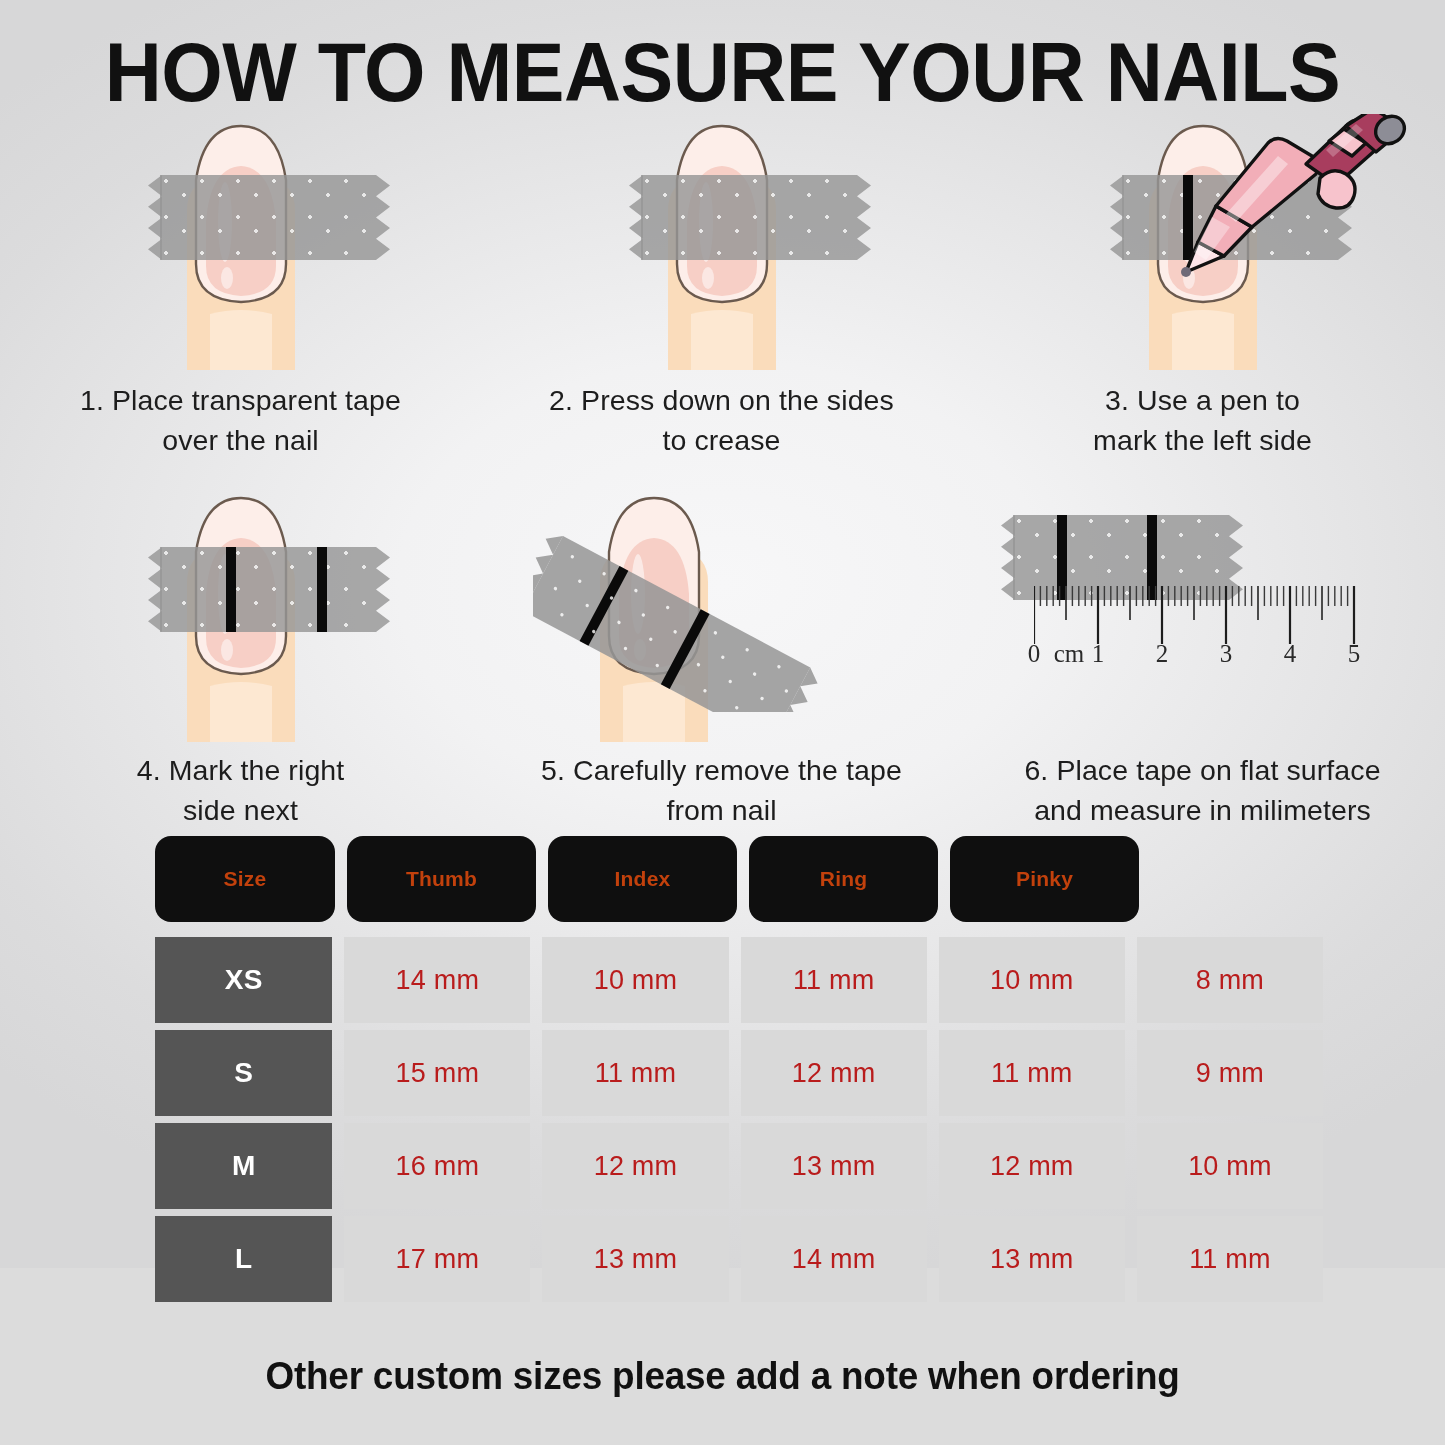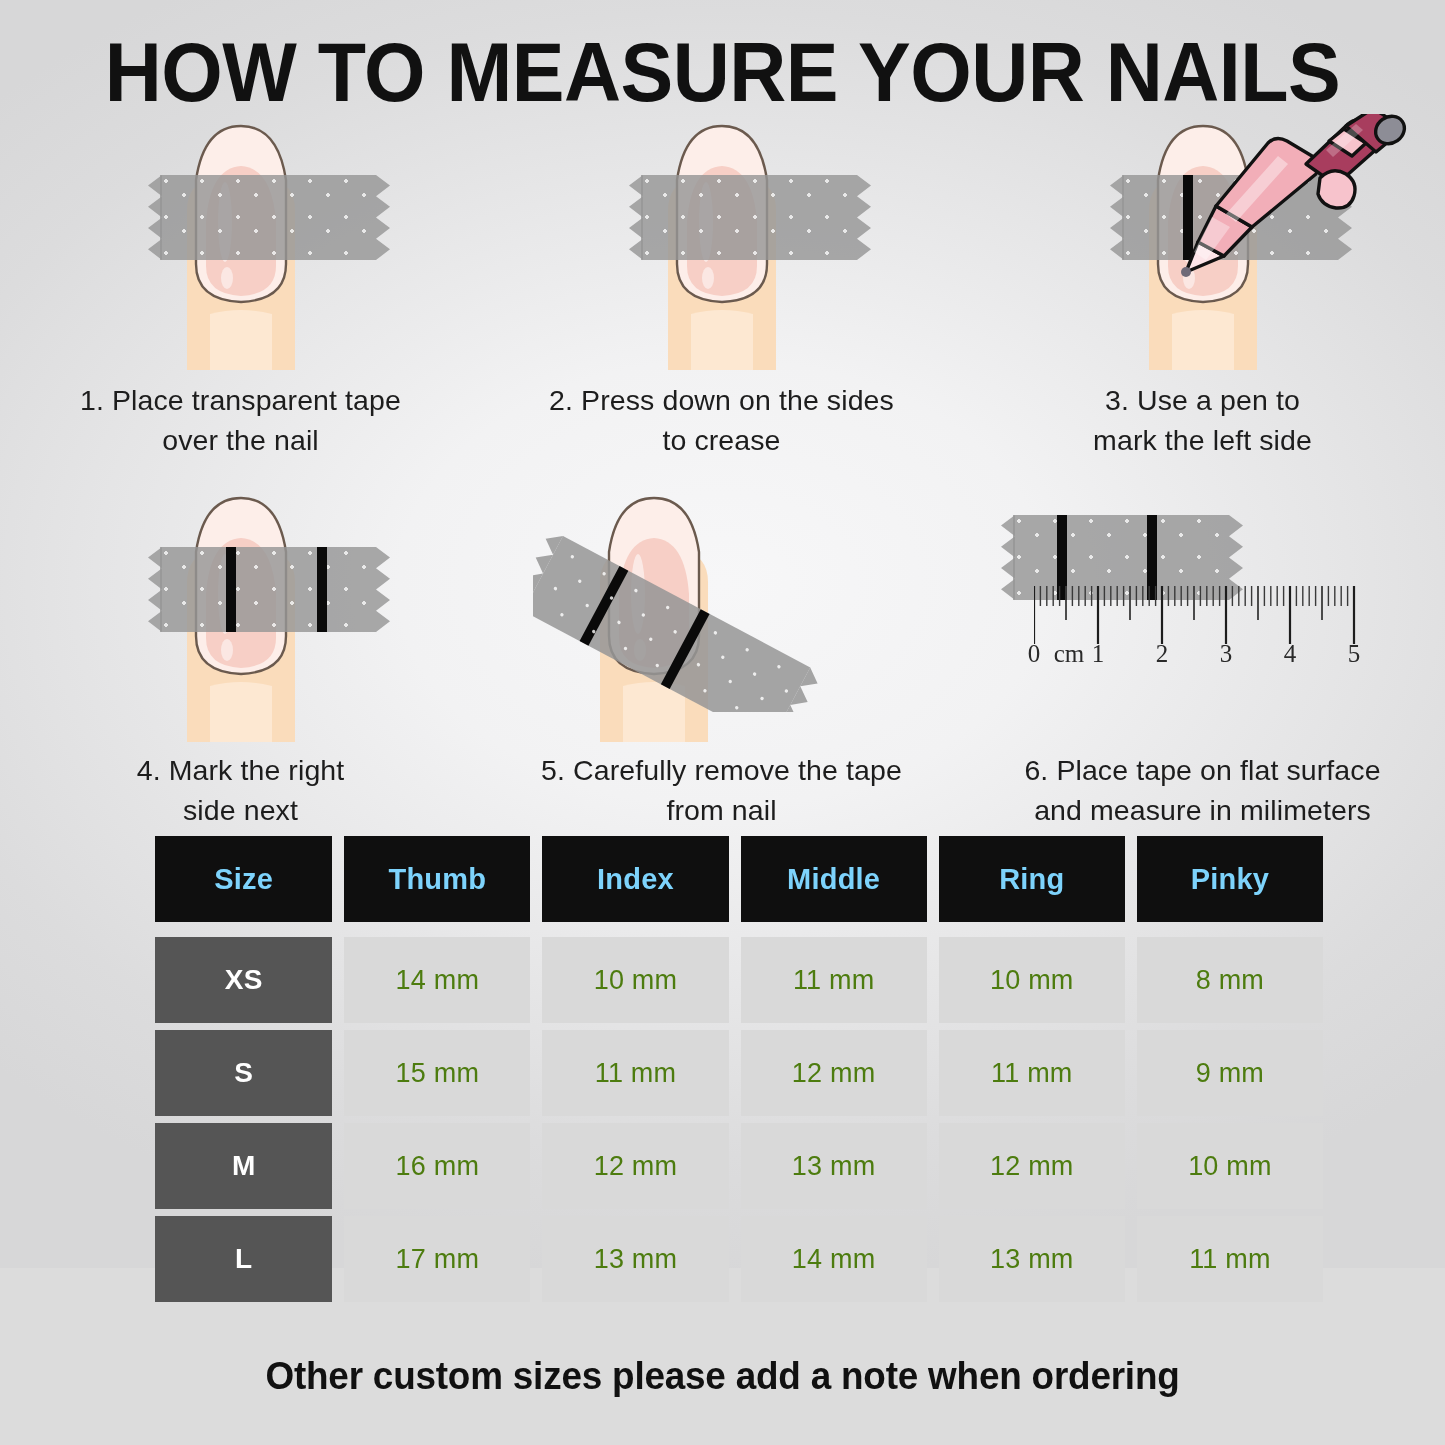"Size" .head .cell { border-radius: none -> 16px; color: #7dd3fc -> #c2410c; font-size: 29px -> 21px }
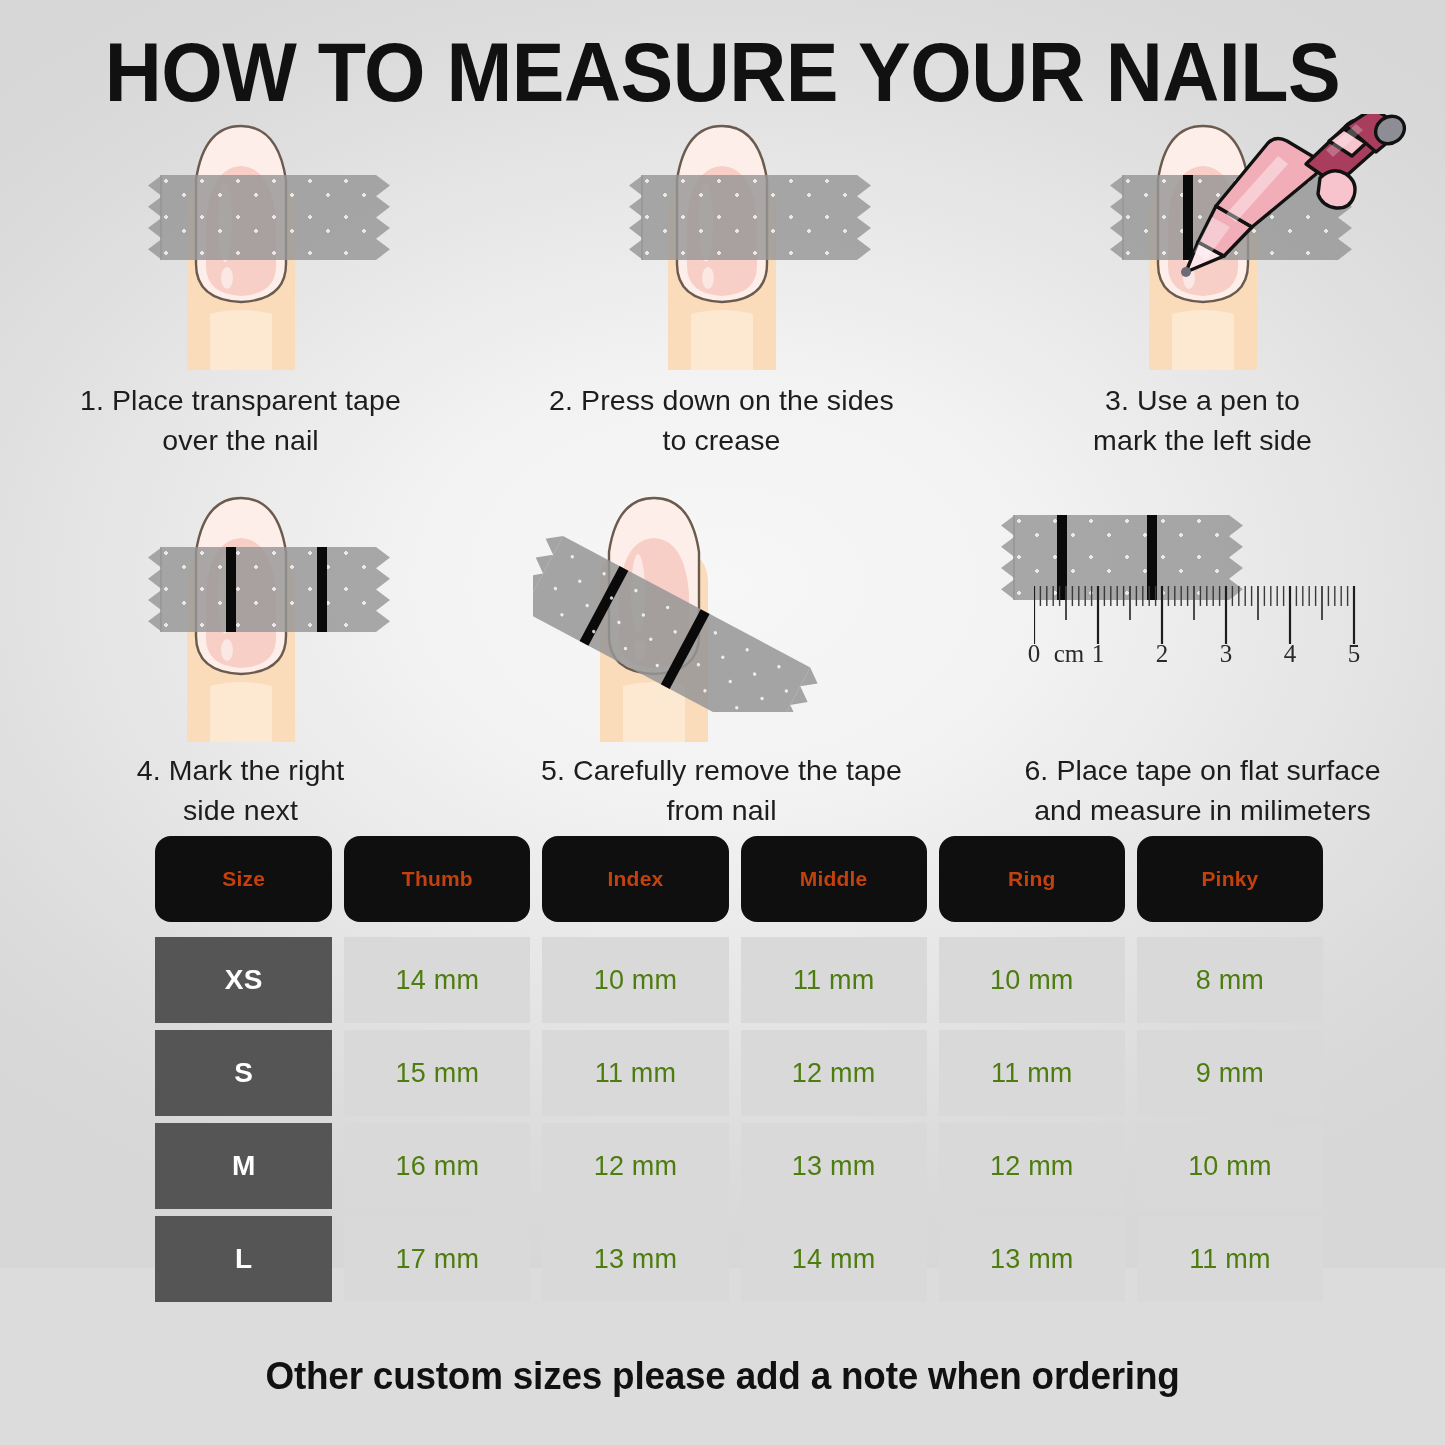"Middle" div.cell { html: <div>Middle</div> -> none }
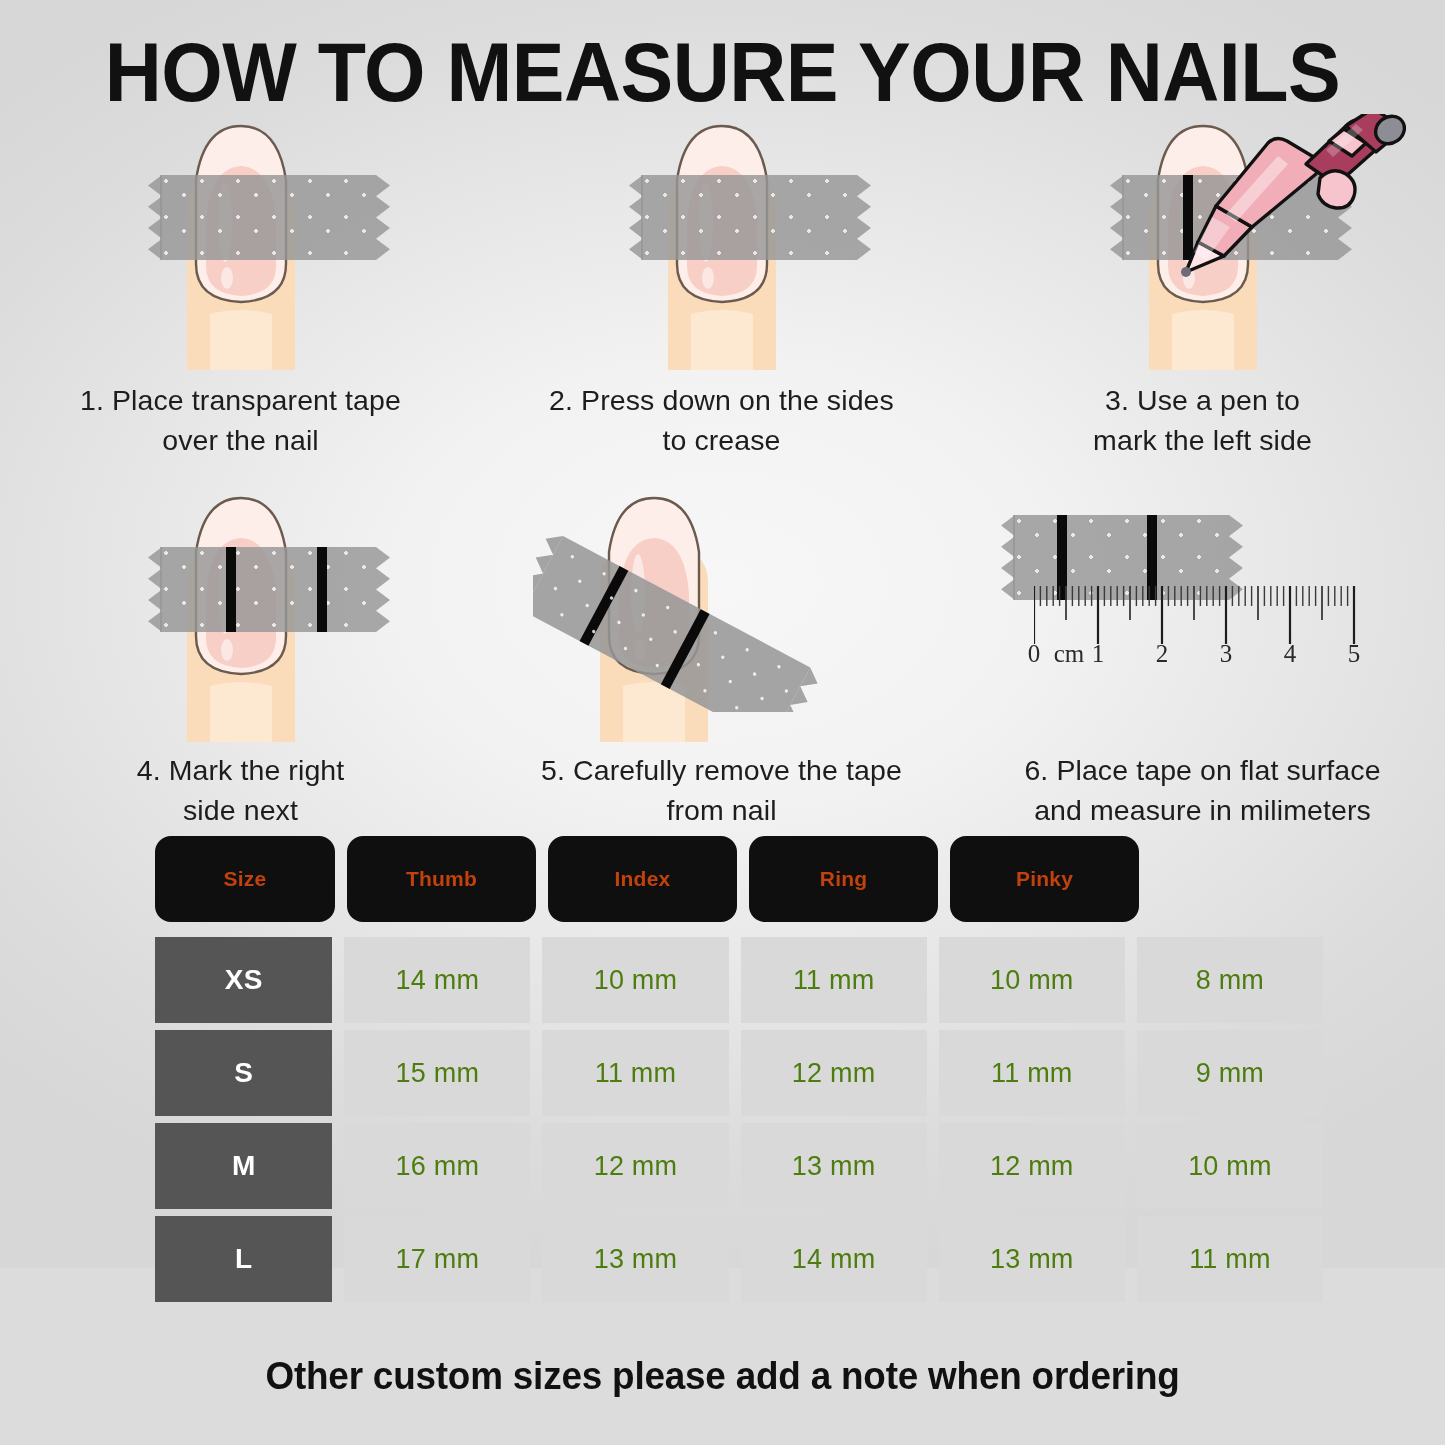"14 mm" .cell { color: #4d7c0f -> #b91c1c }
